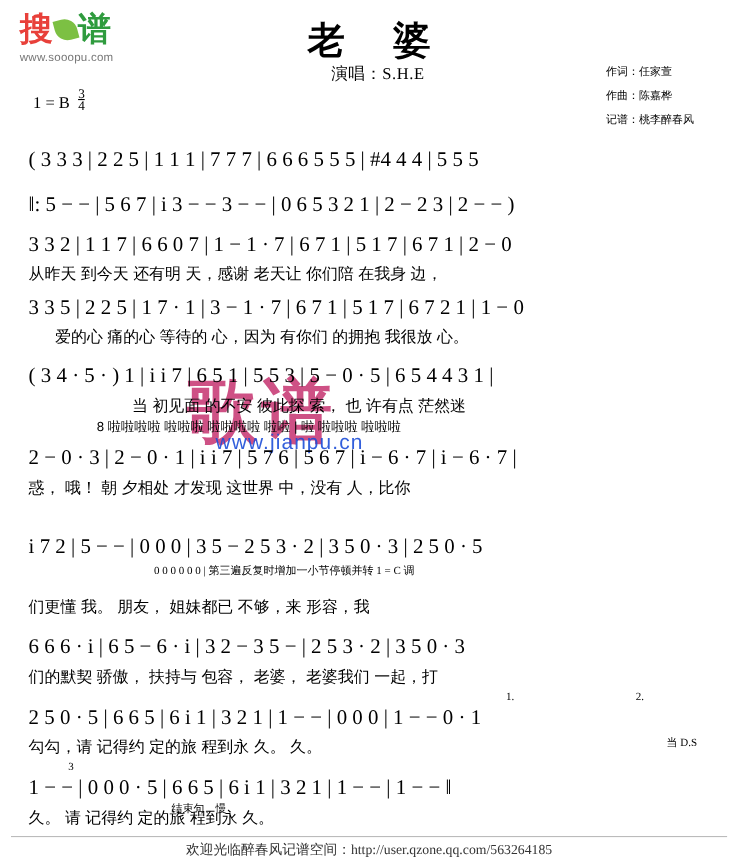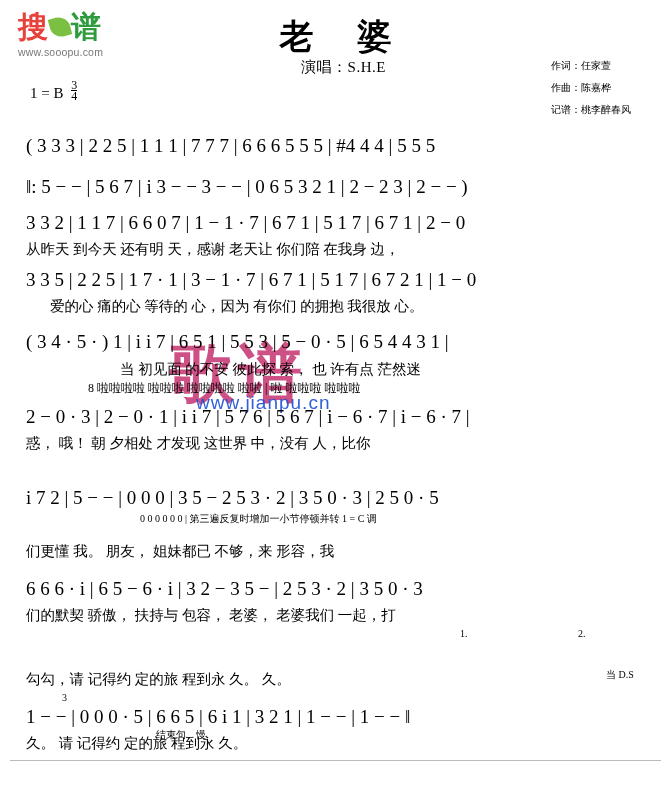"从昨天 到今天 还有明 天，感谢 老天让" .lyric { font-family: Liberation Serif, serif -> Liberation Sans, sans-serif }
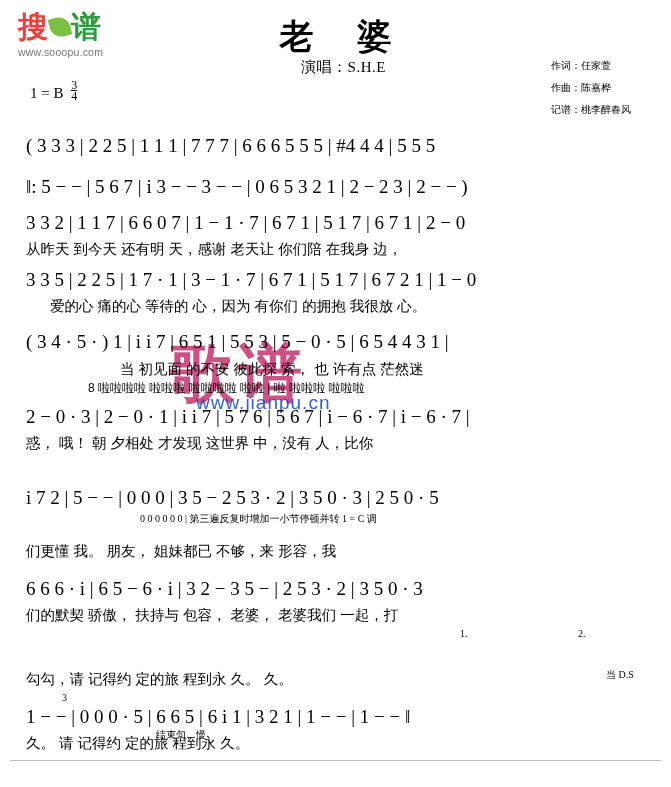"2 5 0 · 5" div.line { html: none -> <div>2 5 0 · 5 | 6 6 5 | 6 i 1 | 3 2 1 | 1 − − | 0 0 0 | 1 − − 0 · 1</div> }
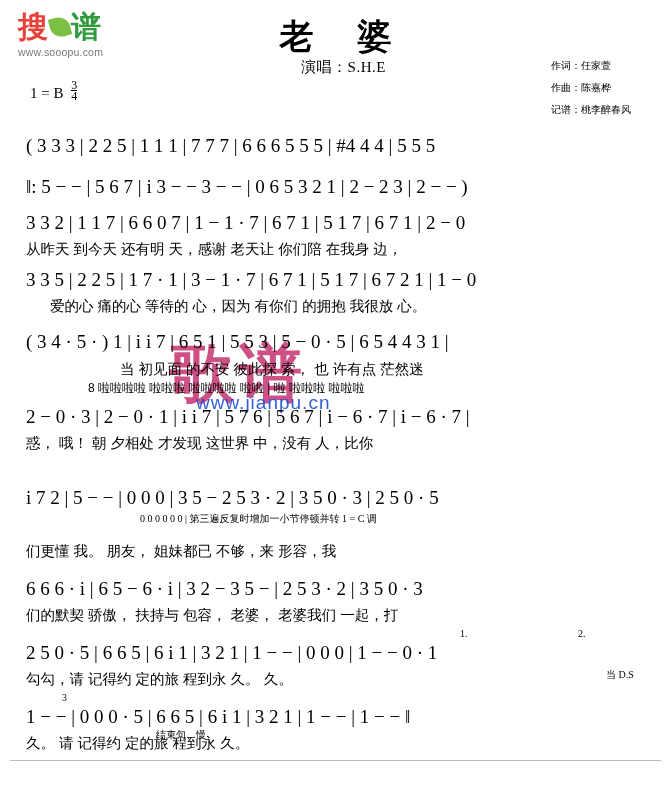"欢迎光临醉春风记谱空间：http://user.qzone.qq.com/563" div.footer { html: none -> <div>欢迎光临醉春风记谱空间：http://user.qzone.qq.com/563264185</div> }
